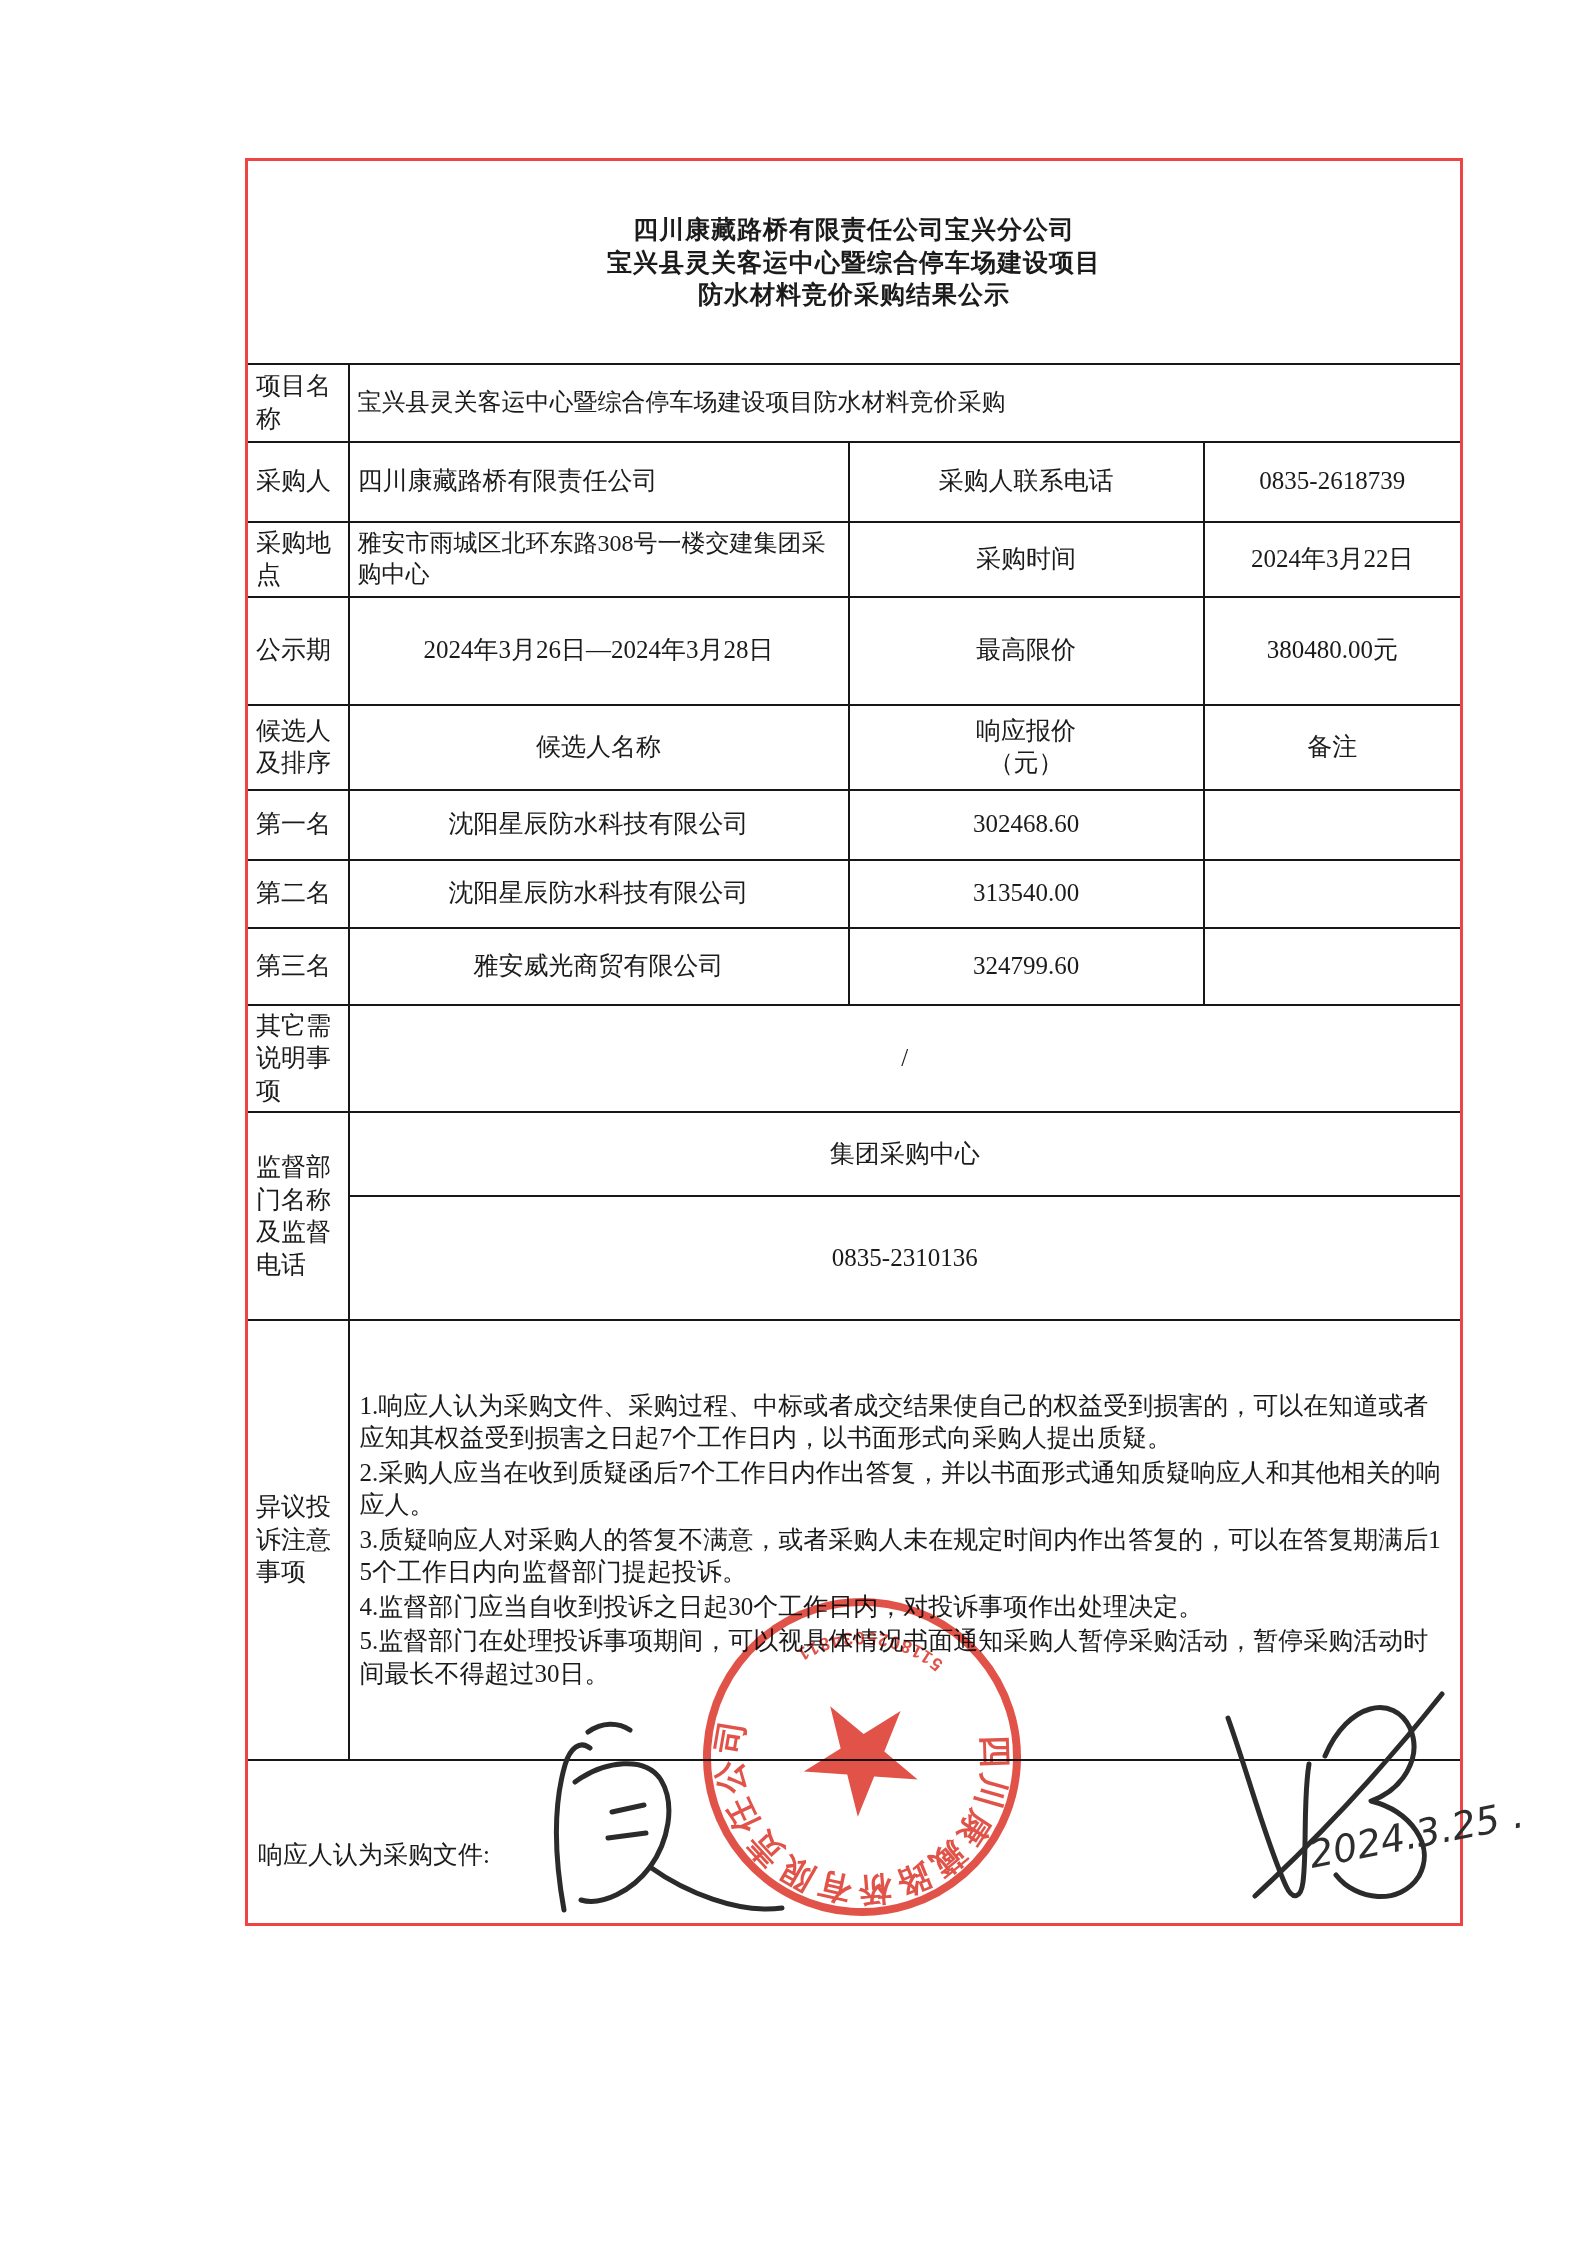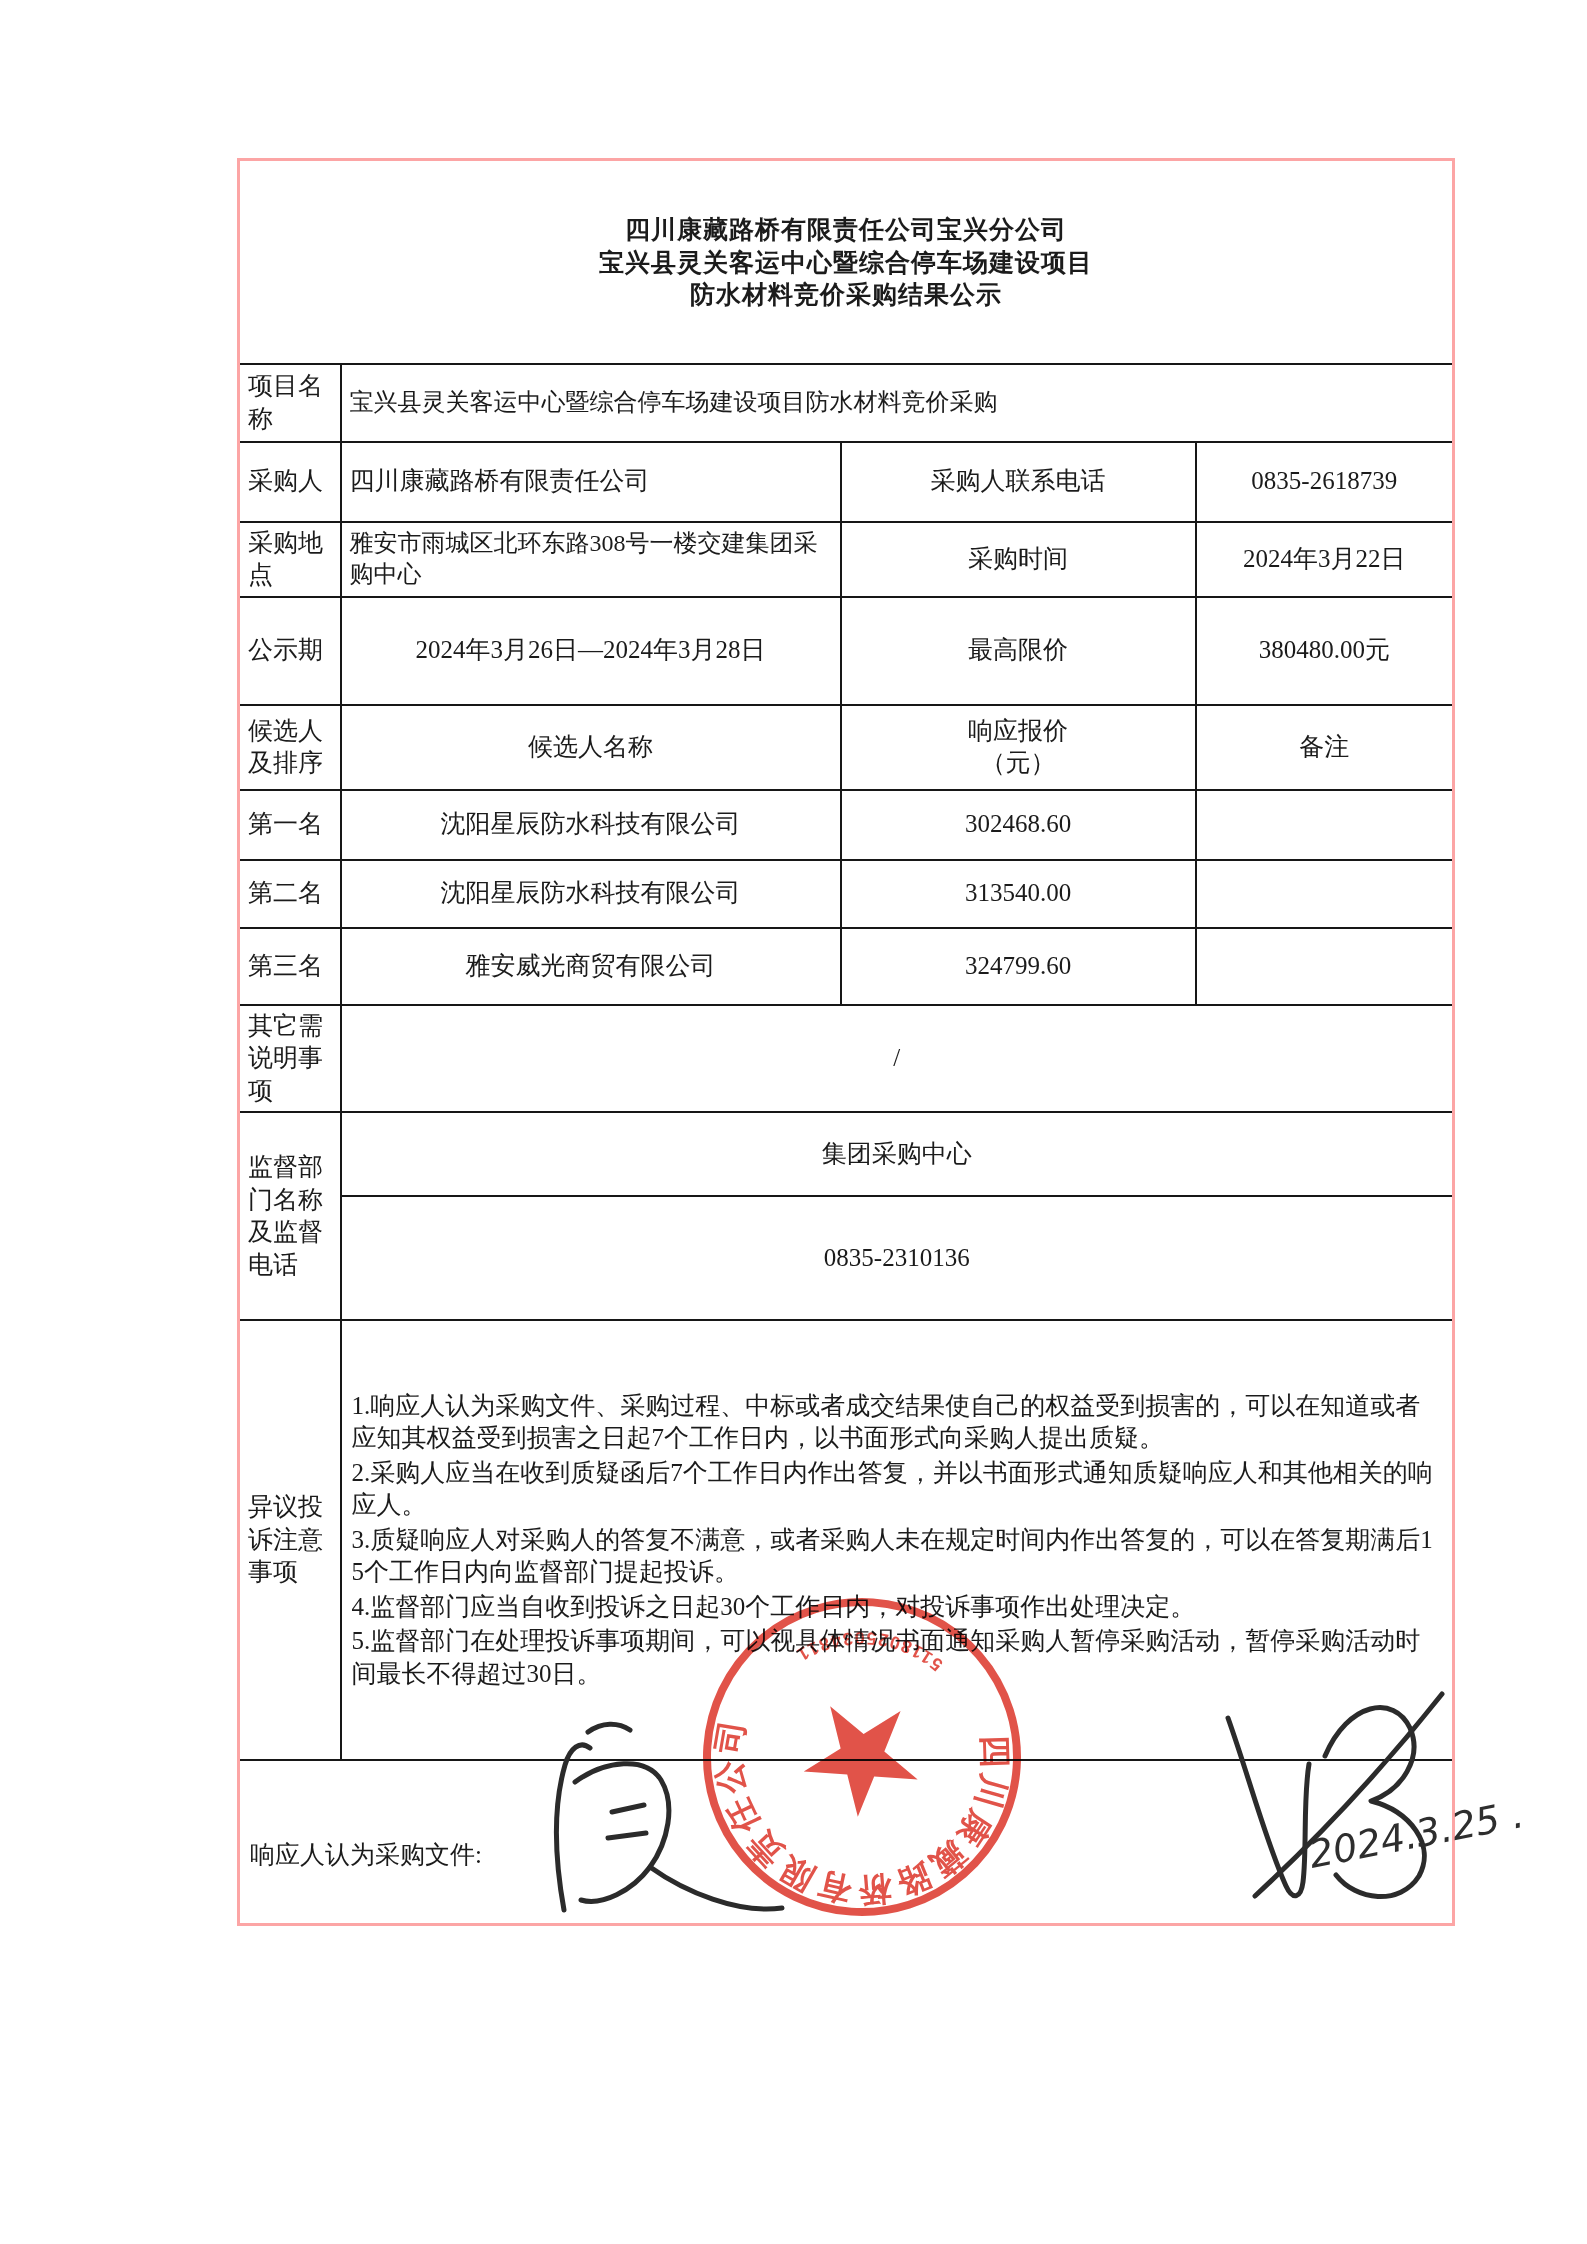"四川康藏路桥有限责任公司宝兴分公司" table.doc { border: 3px solid #fca5a5 -> 3px solid #ef4444; left: 237px -> 245px }
